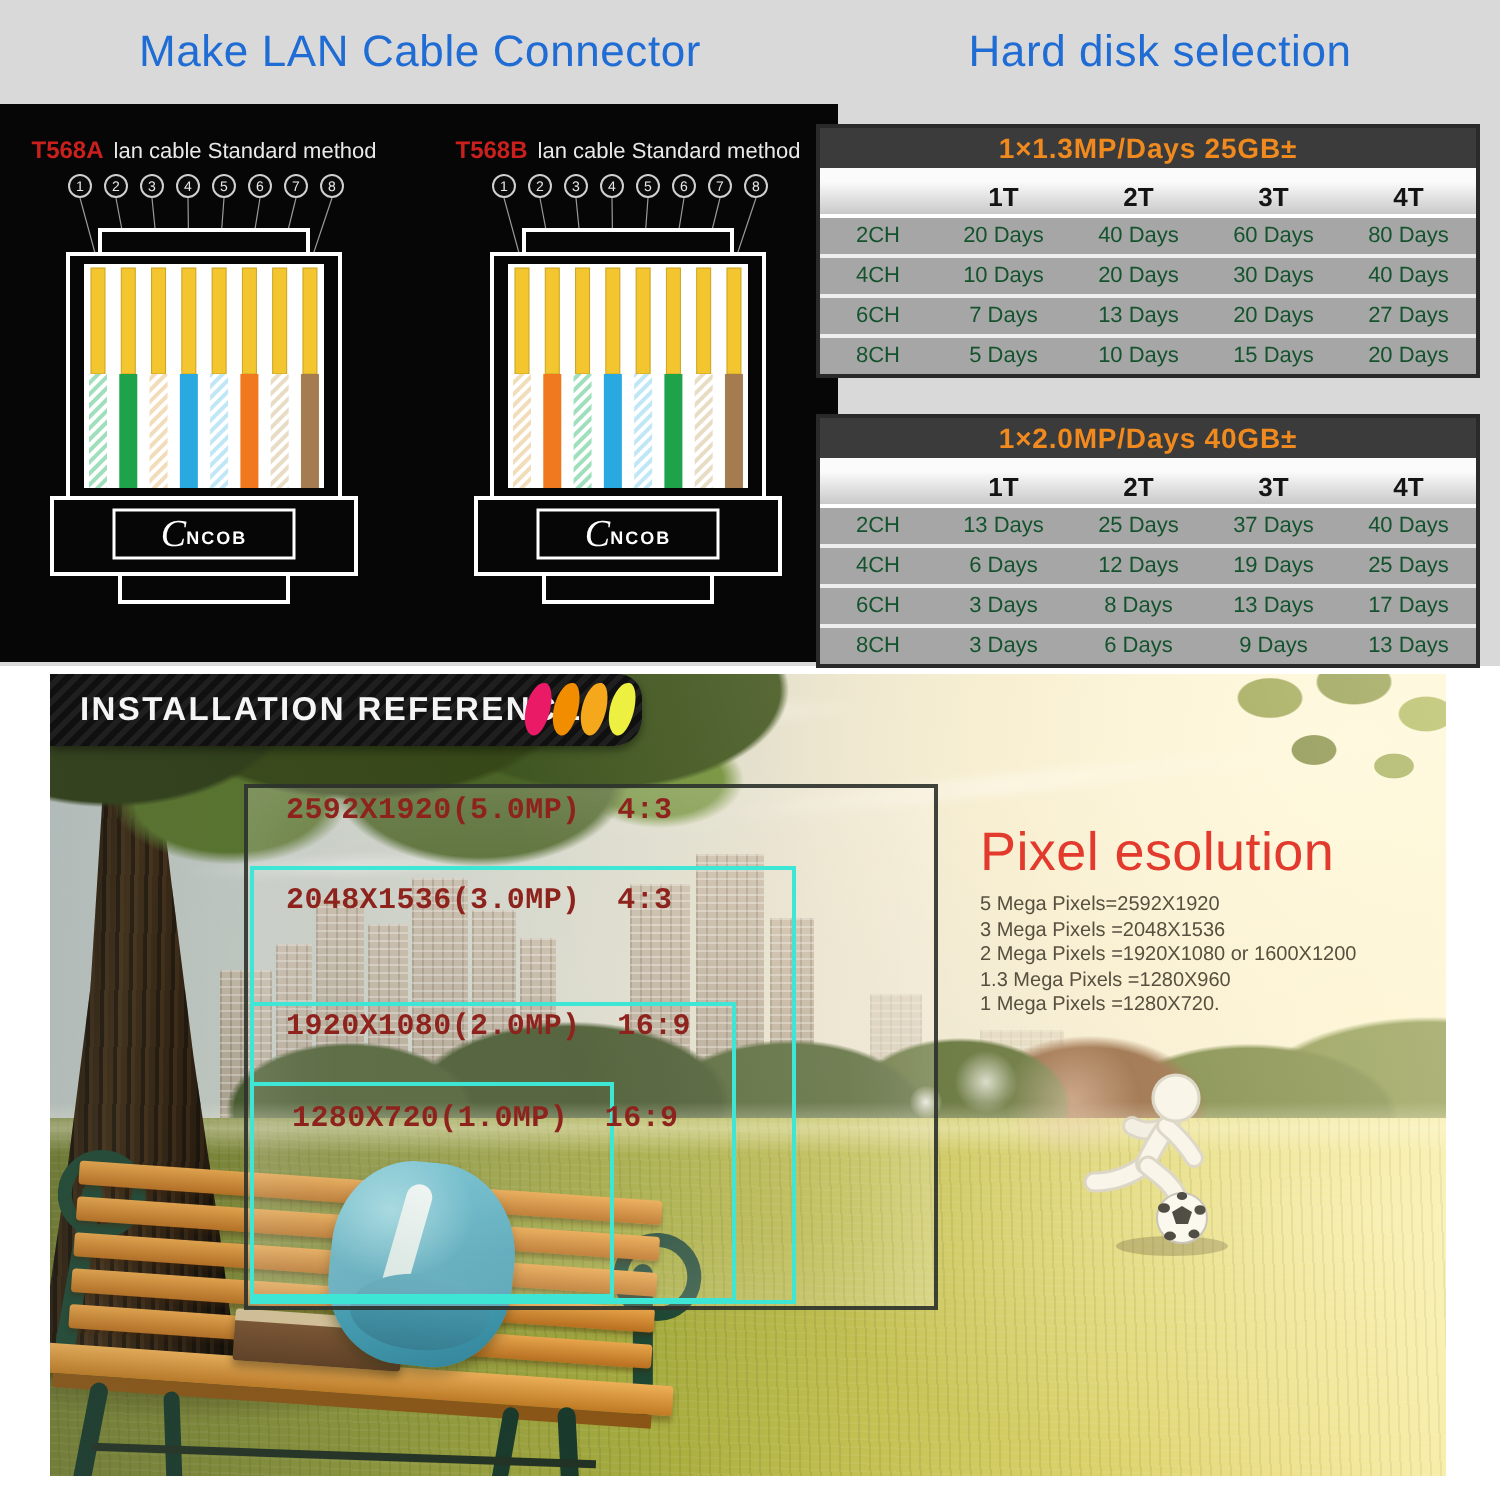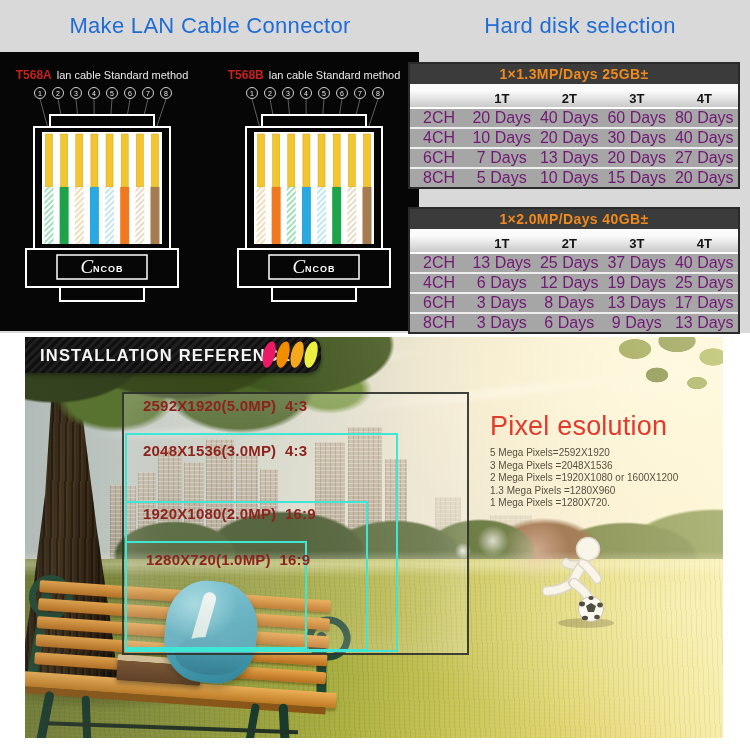"2CH" .trow.data .cell { color: #701a75 -> #14532d; font-size: 16px -> 11px }
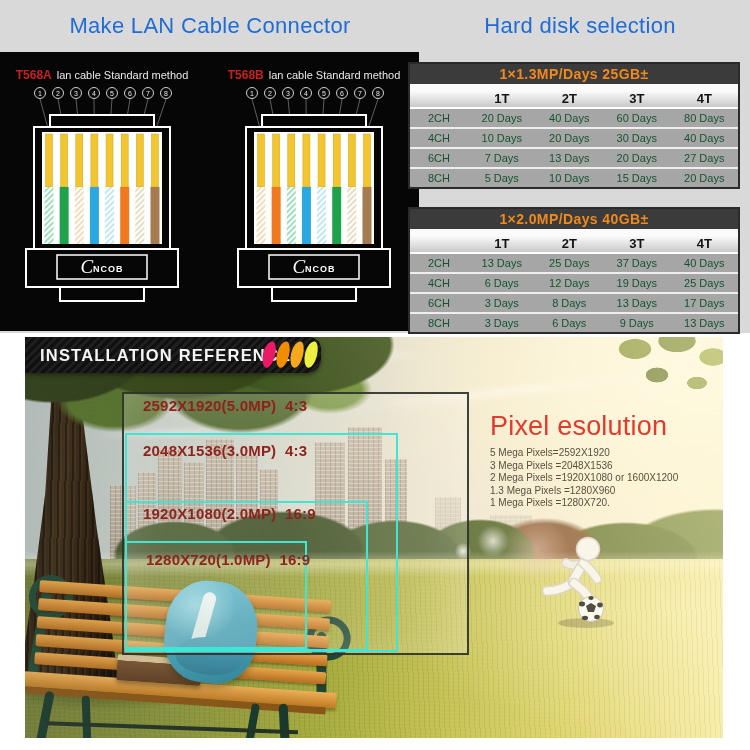"2592X1920(5.0MP) 4:3" .res-label { font-family: none -> Liberation Mono, monospace }
